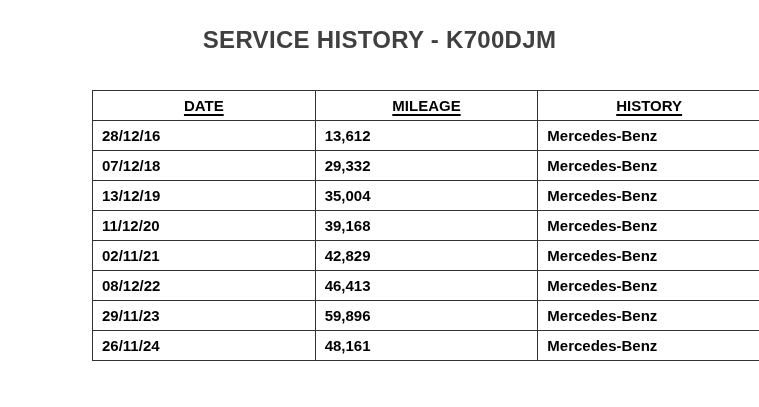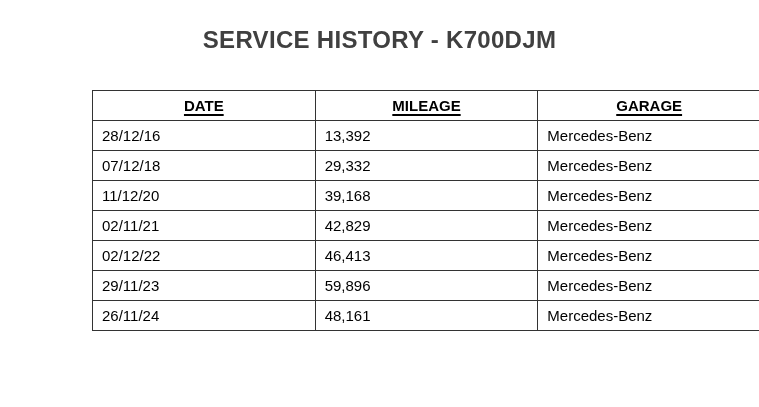"GARAGE" th { text: GARAGE -> HISTORY }
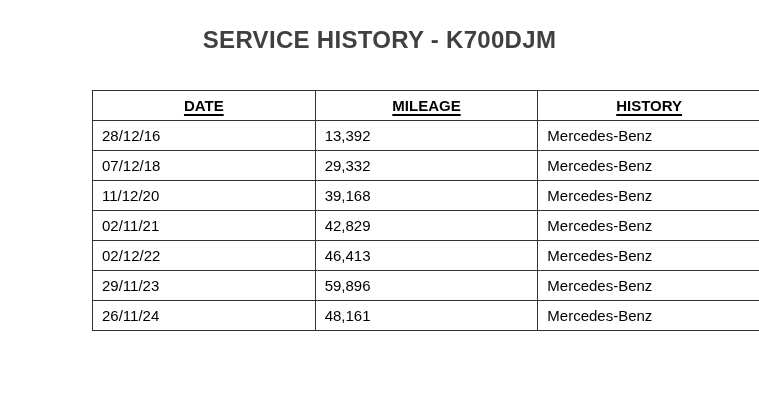"28/12/16" .service-table td { font-weight: 400 -> 700 }
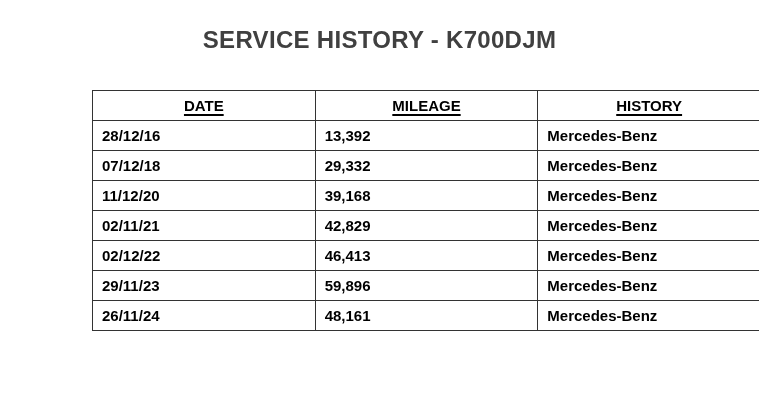"13,392" td { text: 13,392 -> 13,612 }
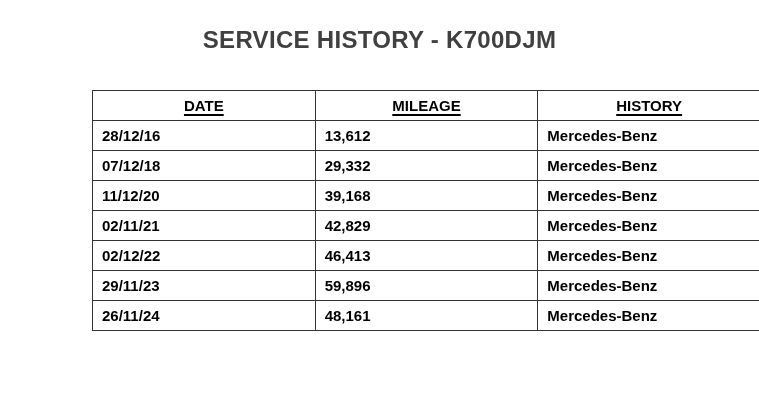"13/12/19" tr { html: none -> <tr> <td>13/12/19</td> <td>35,004</td> <td>Mercedes-Benz</td> </tr> }
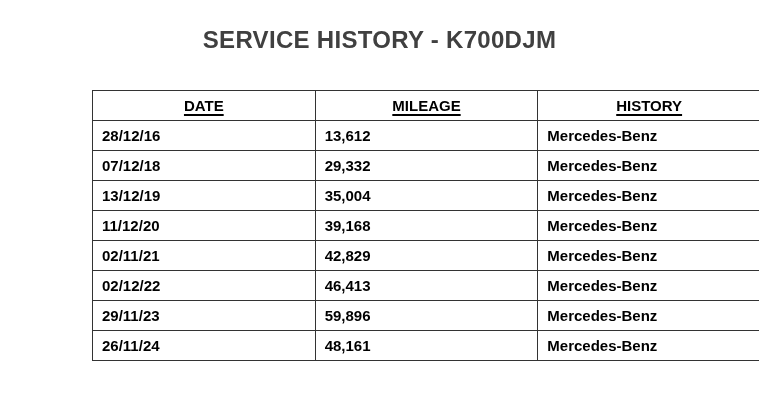"02/12/22" td { text: 02/12/22 -> 08/12/22 }
